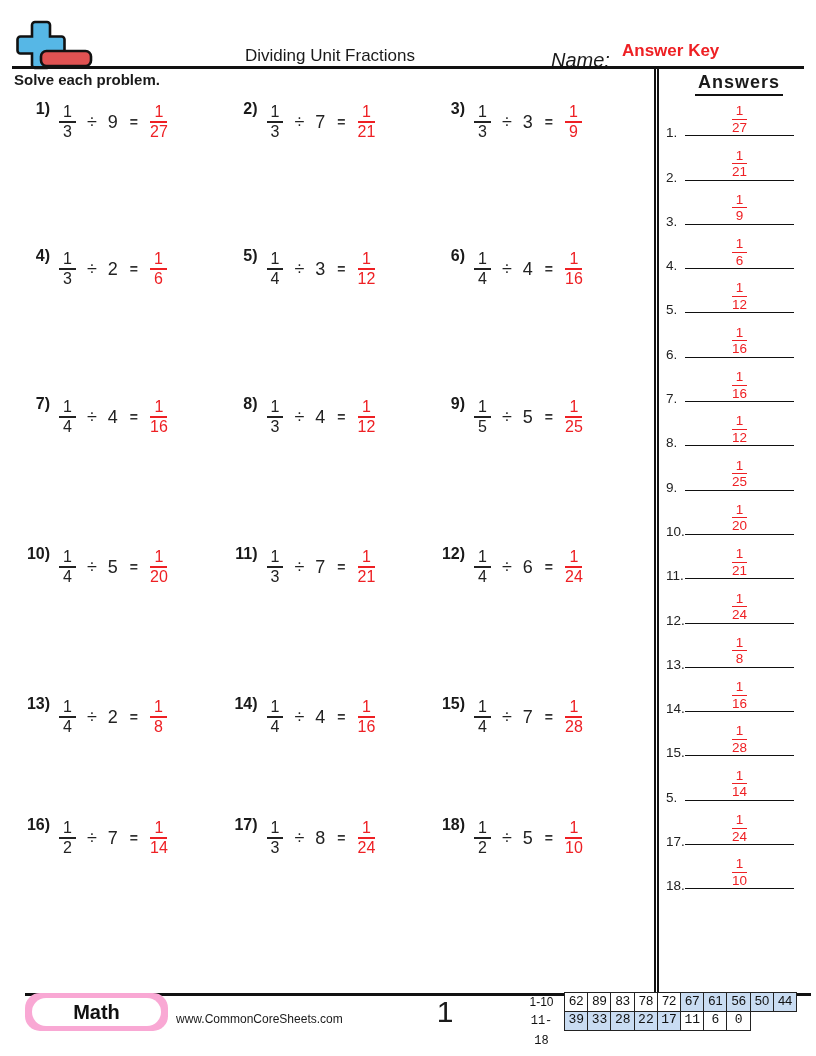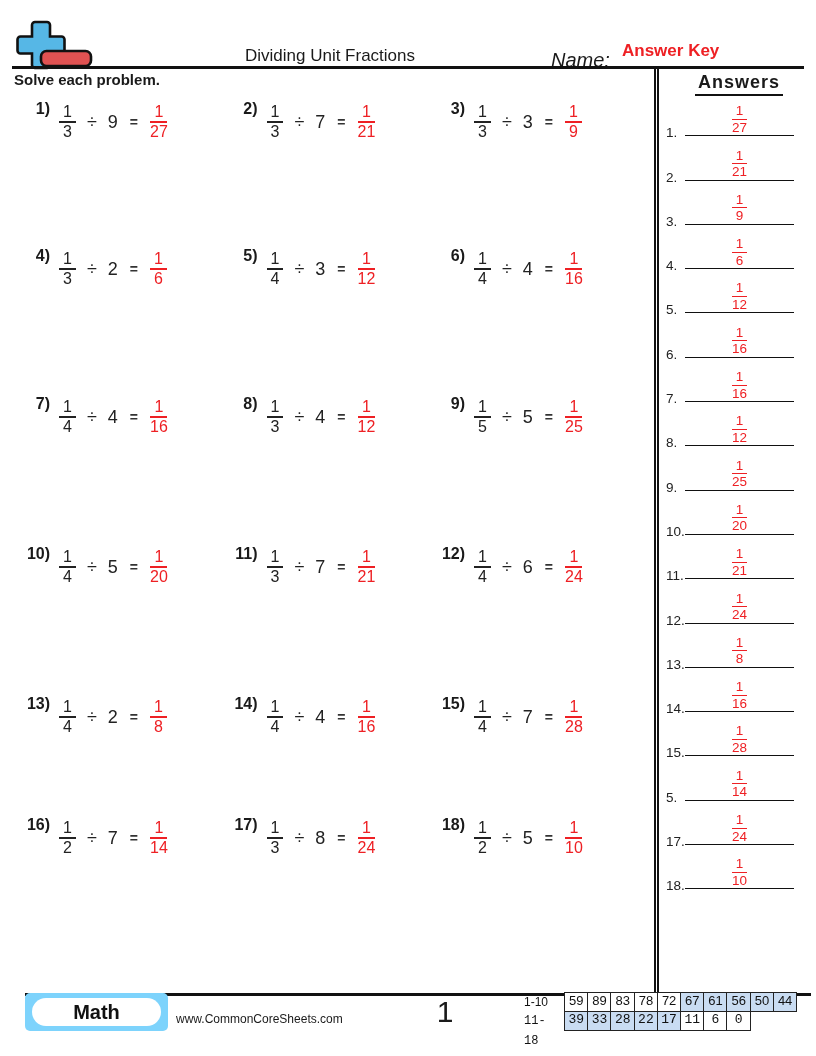"Math" #math-badge { background: #7dd3fc -> #f9a8d4; border-radius: 5px -> 15px }
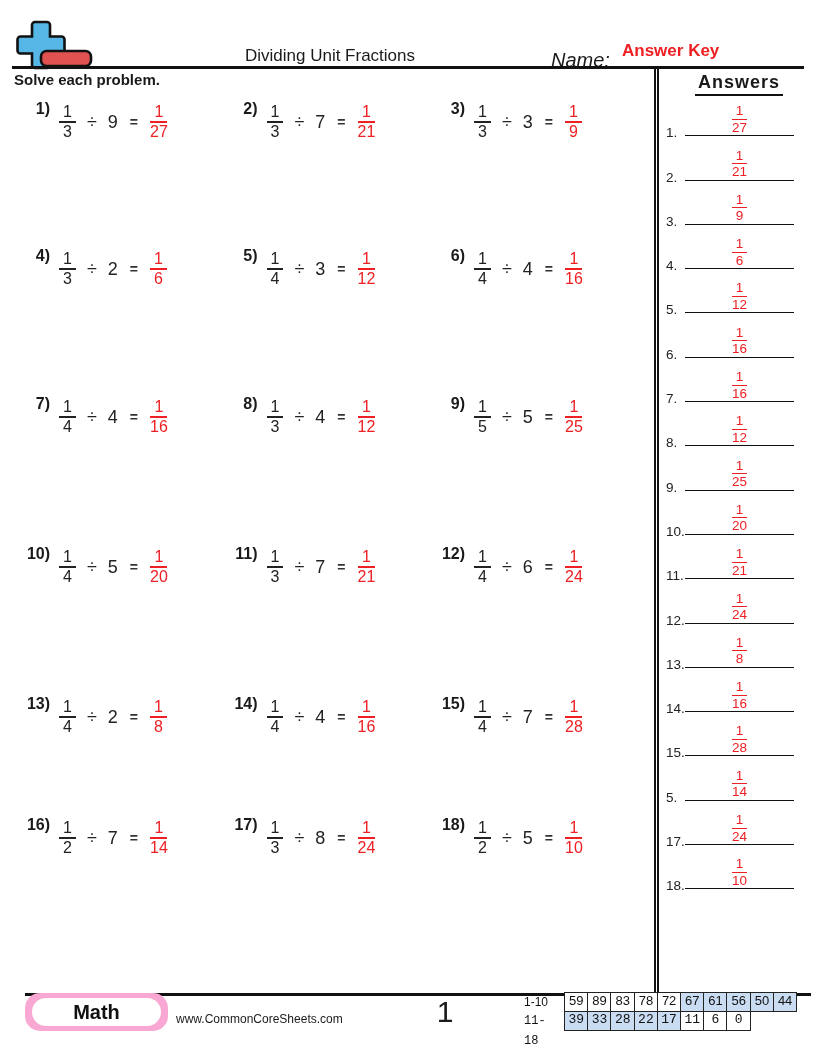"1-10" .slabel { text-align: left -> center }
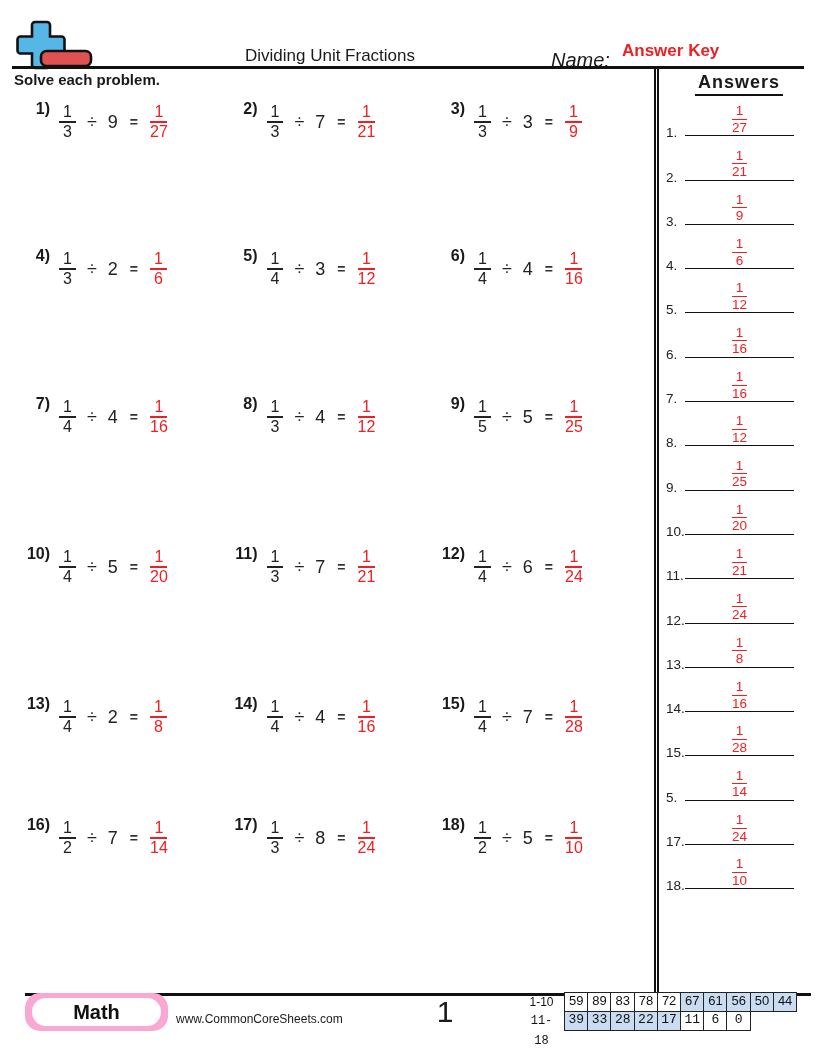"59" span.scell { text: 59 -> 62 }
